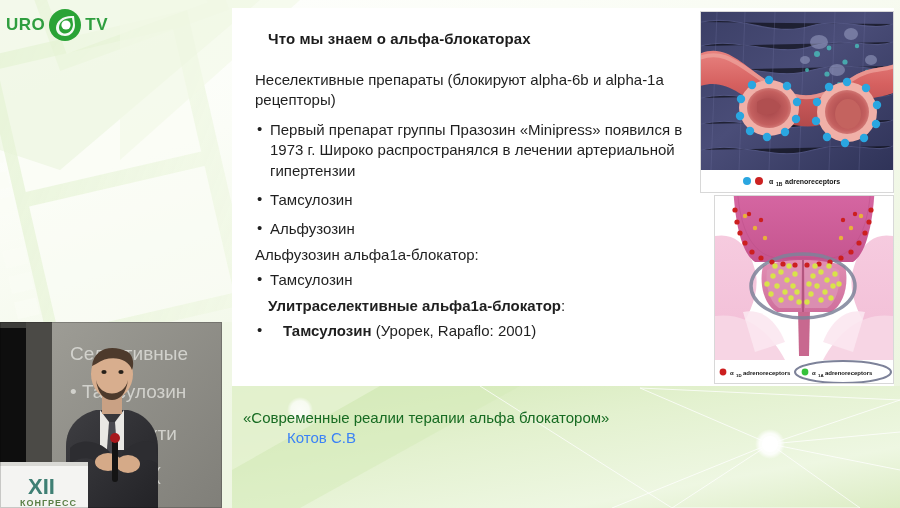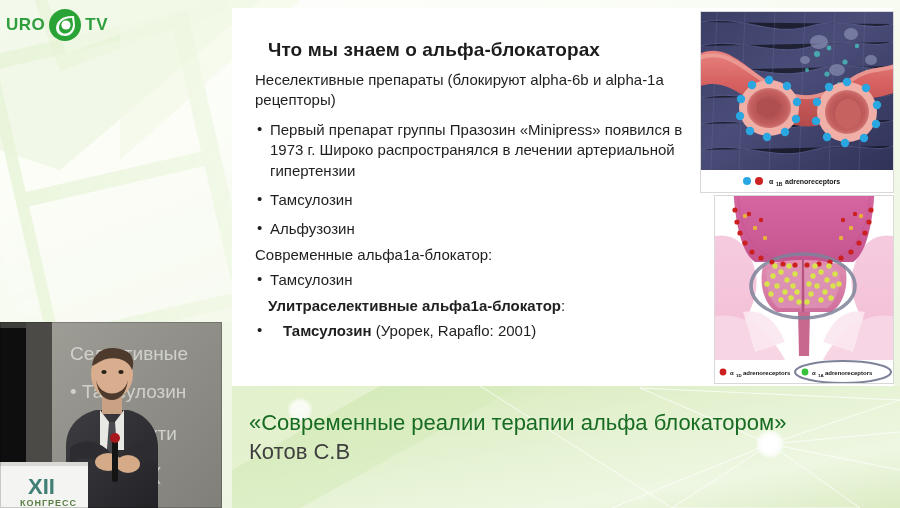"Что мы знаем о альфа-блокаторах" .slide-title { font-size: 19px -> 15px; margin-top: 9px -> none }
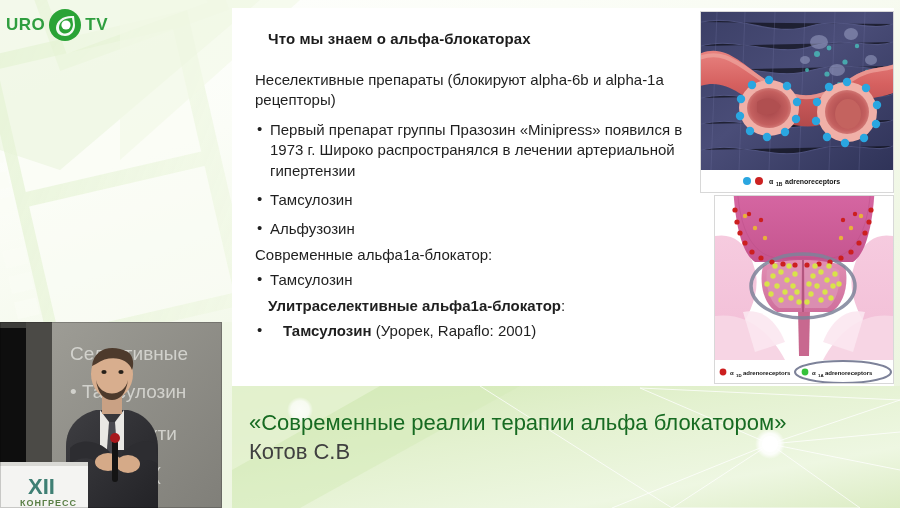"Современные альфа1а-блокатор:" p.para { text: Современные -> Альфузозин }
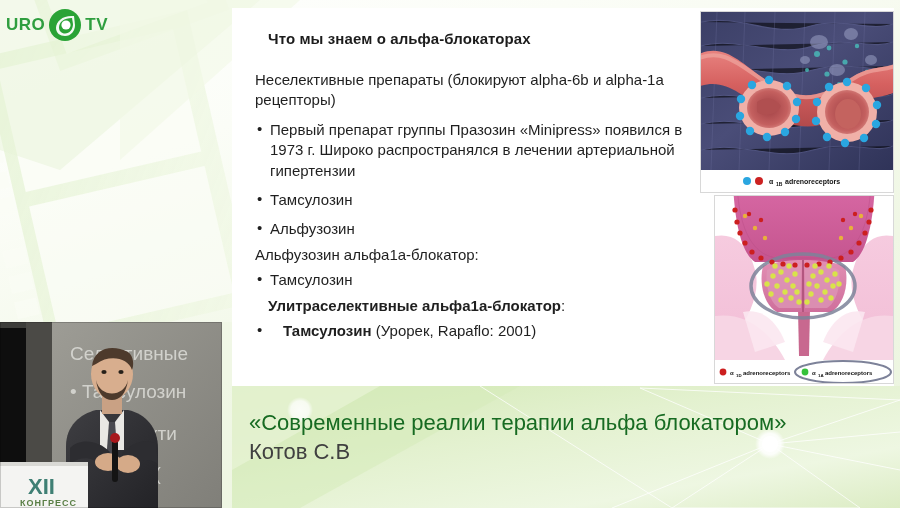"«Современные реалии терапии альфа" .caption-text { font-size: 22px -> 15px; left: 17px -> 11px }
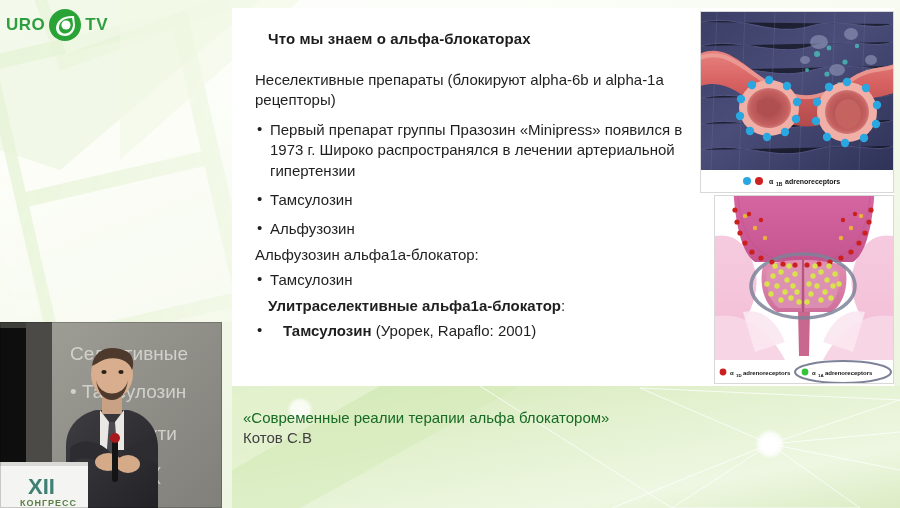"Котов С.В" .caption-line2 { color: #404040 -> #3b82f6; margin-left: none -> 44px }
